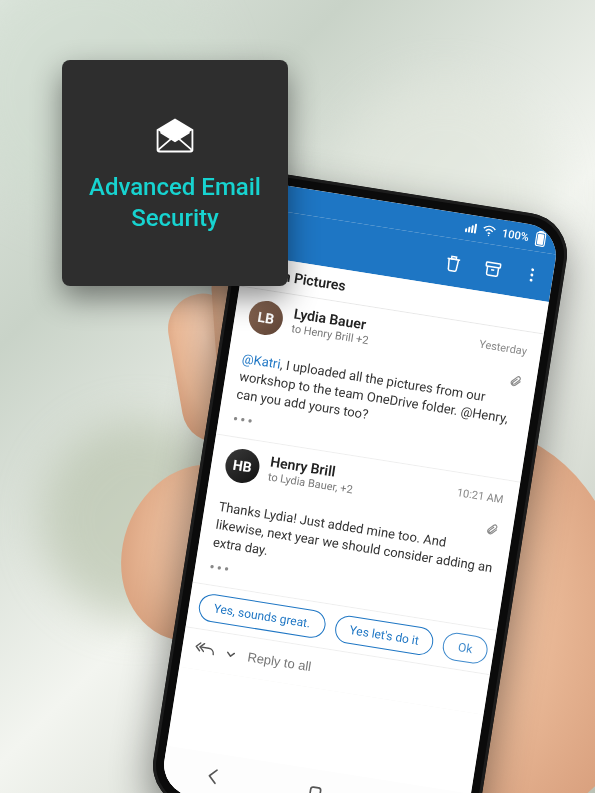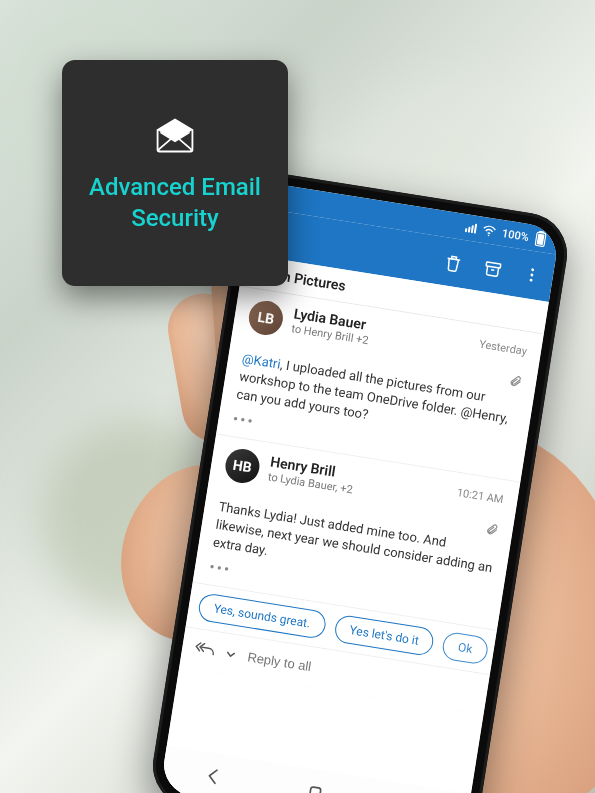"Advanced Email Security" .promo-card { border-radius: 13px -> 8px }
